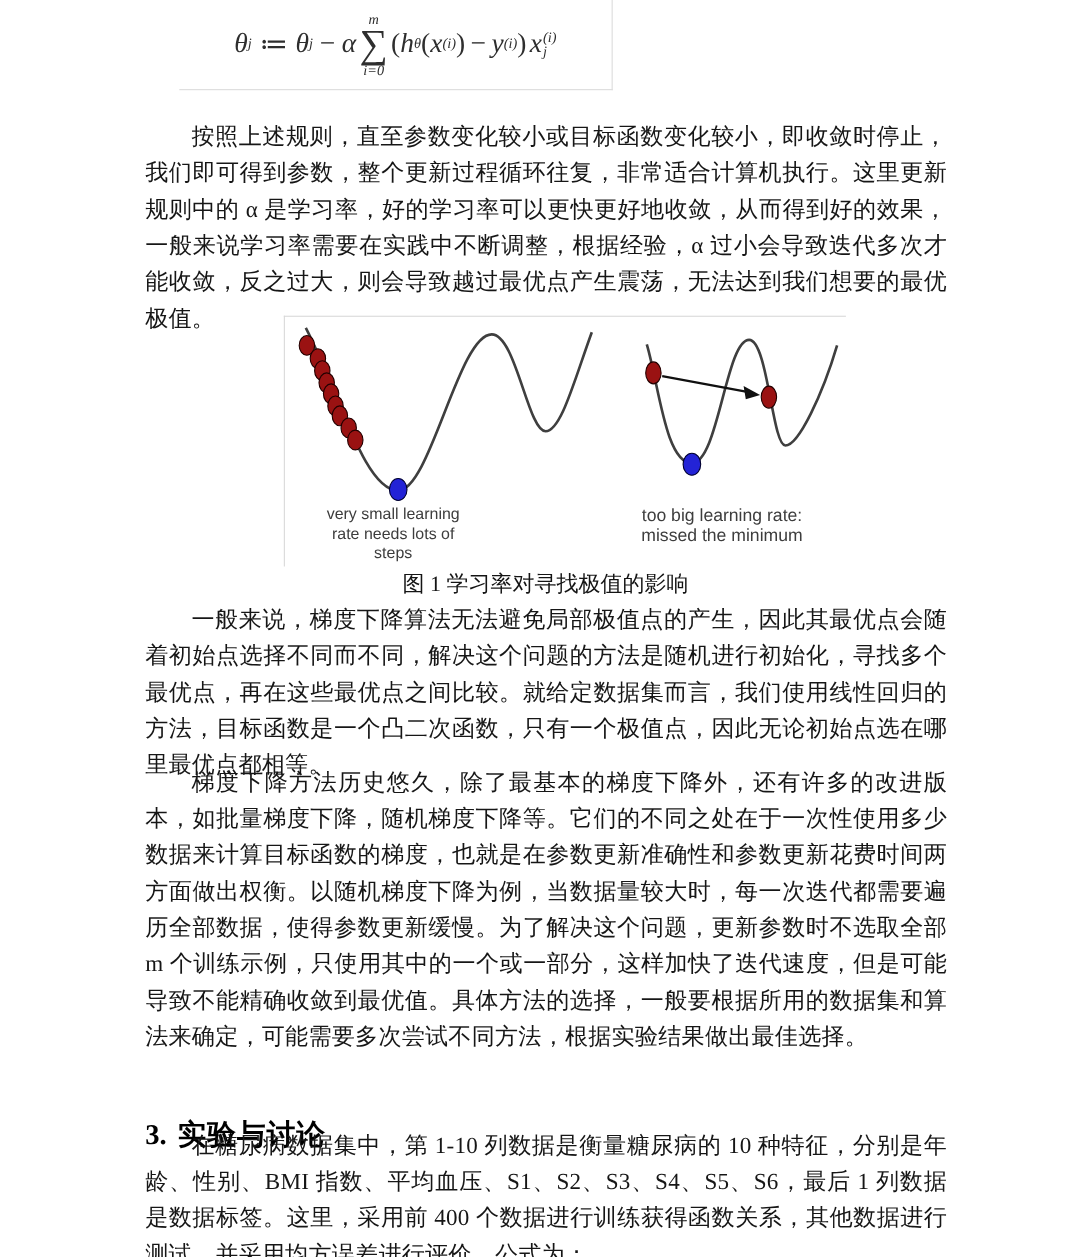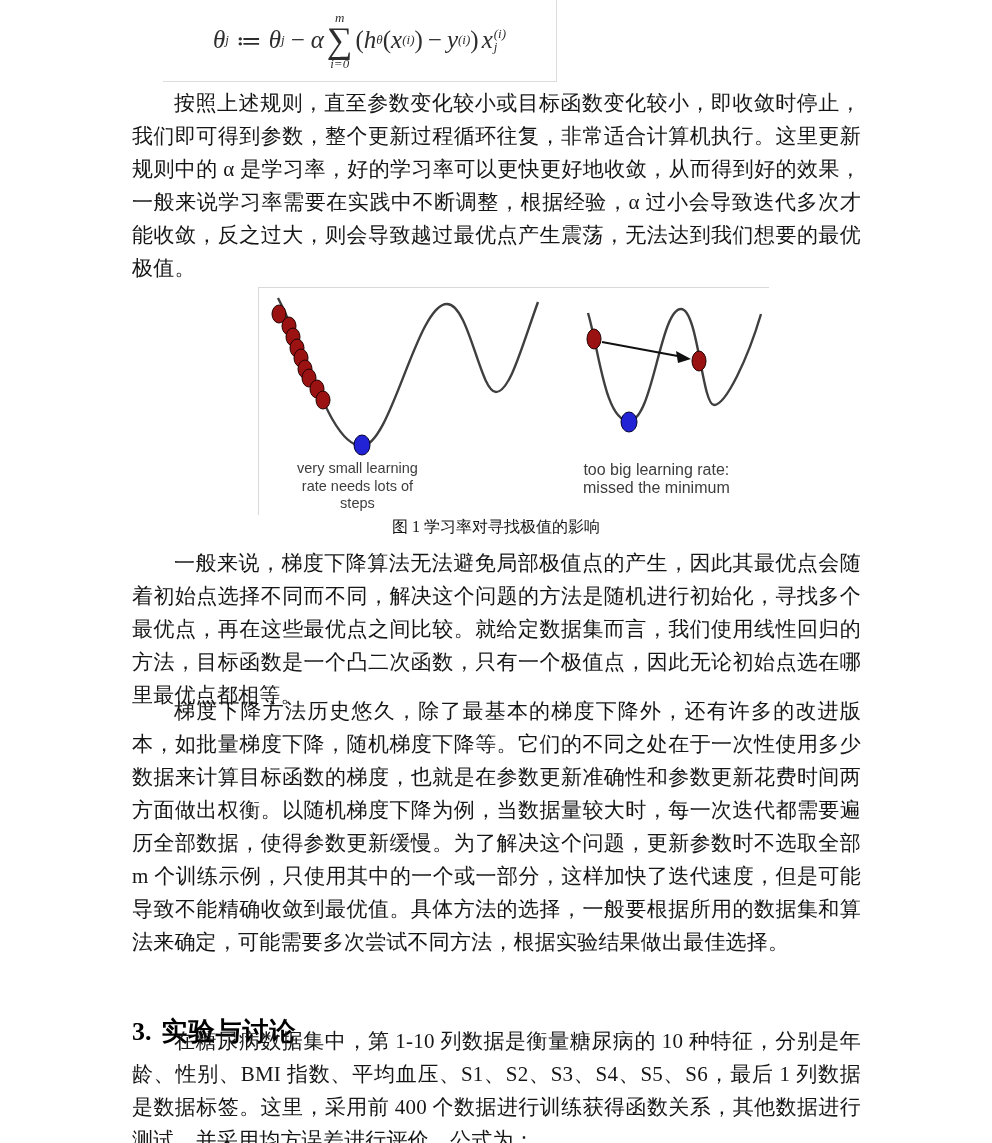"按照上述规则，直至参数变化较小或目标函数变化较小，即收敛时停止，我们即可得到参数" div.para { top: 87px -> 108px }
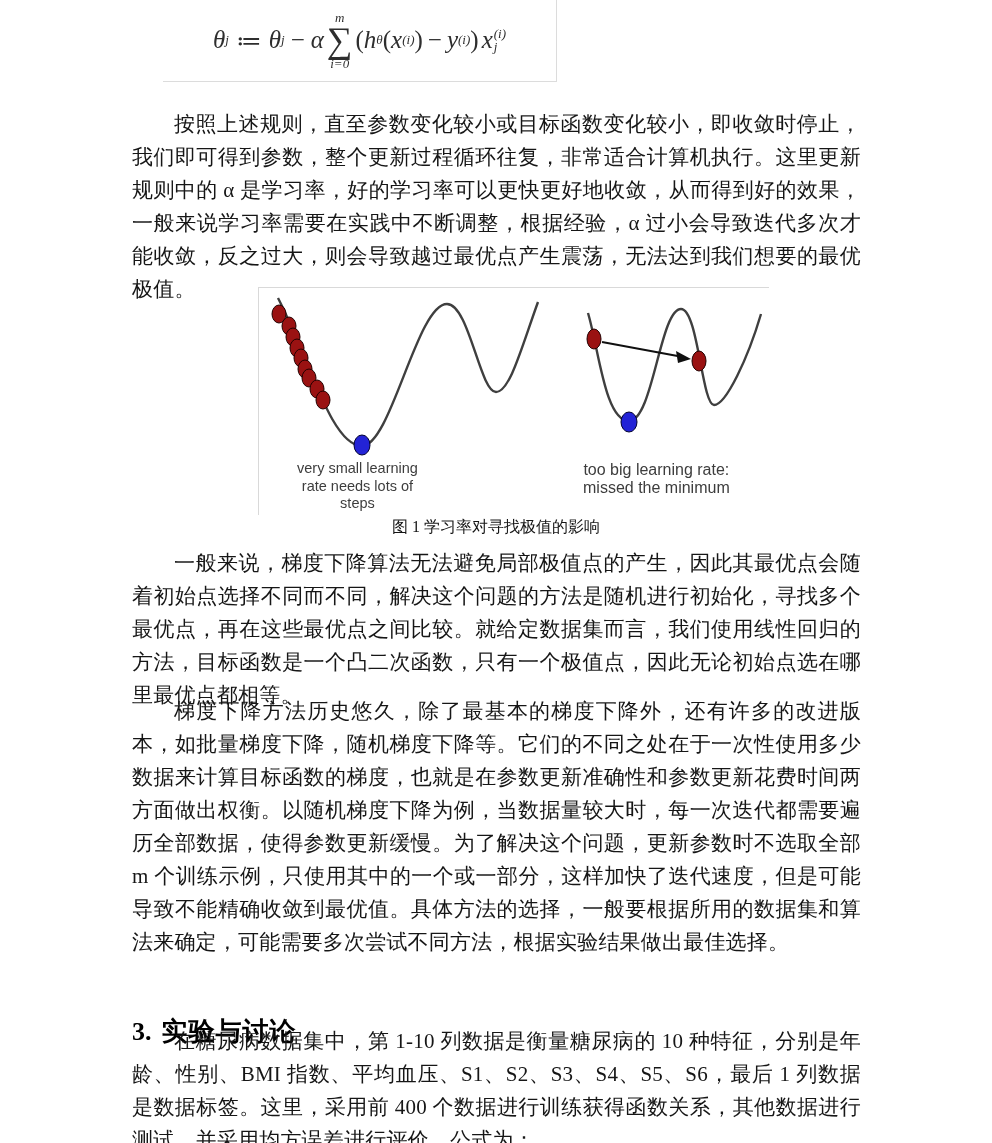"图 1 学习率对寻找极值的影响" .fig-caption { font-size: 16px -> 20px }
